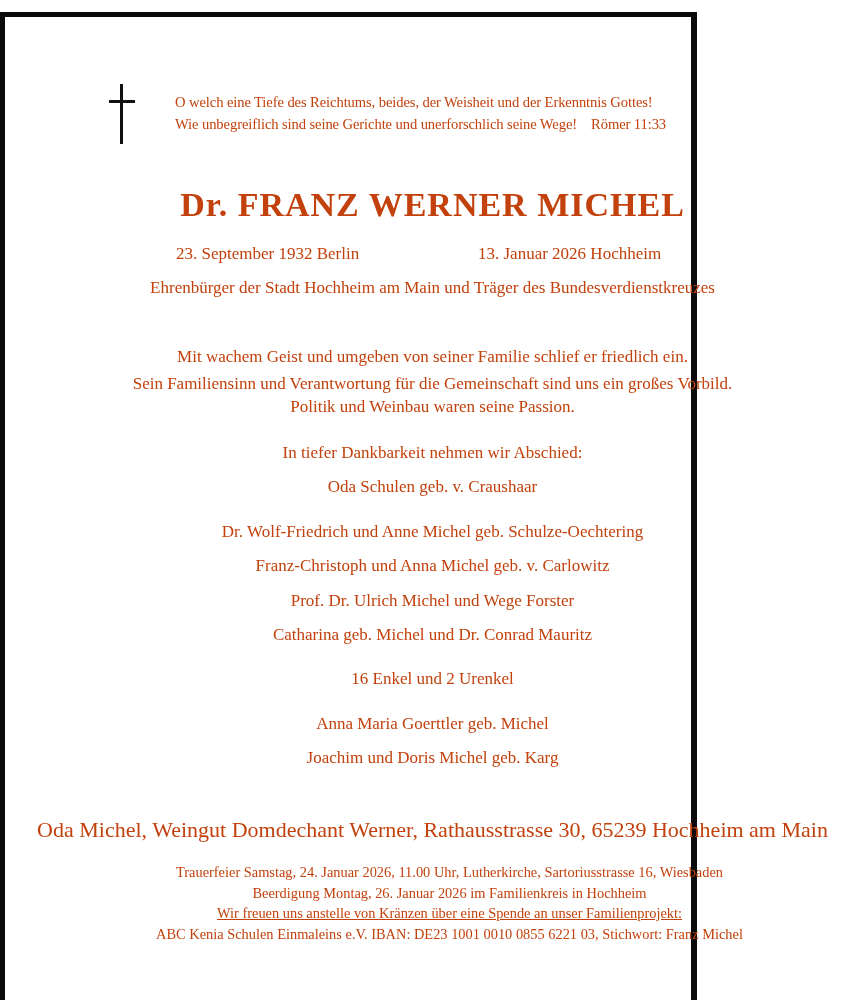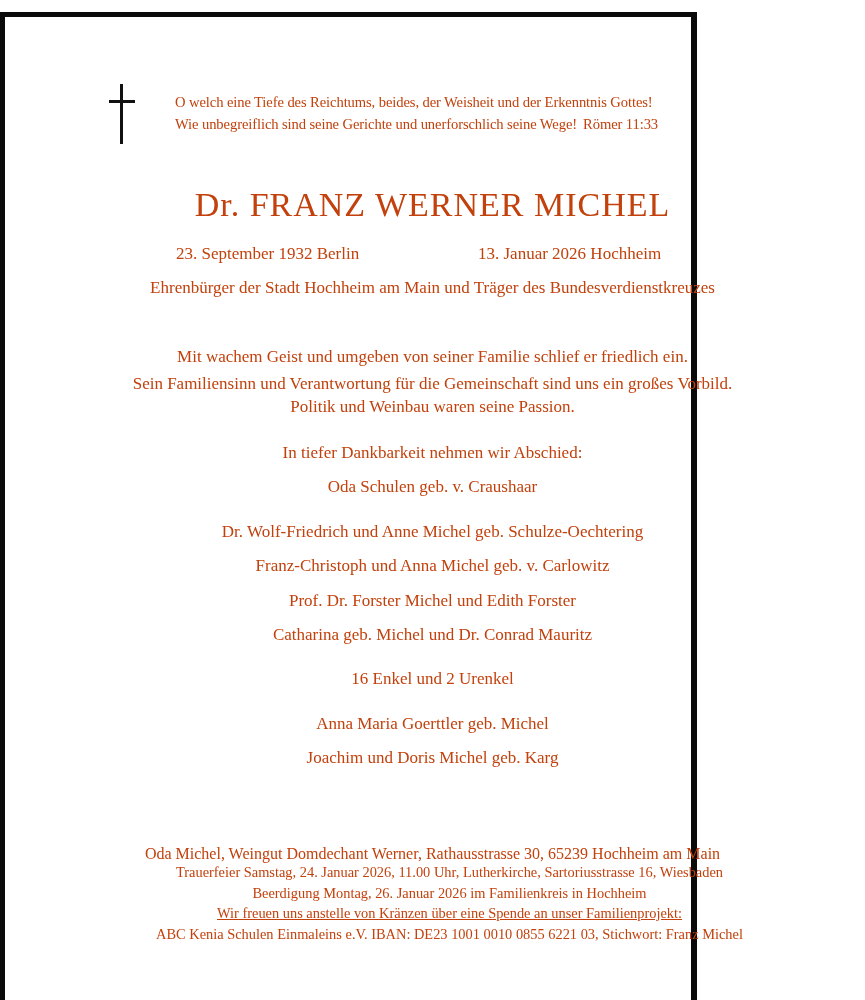"Römer 11:33" .verse .ref { margin-left: 6px -> 14px }
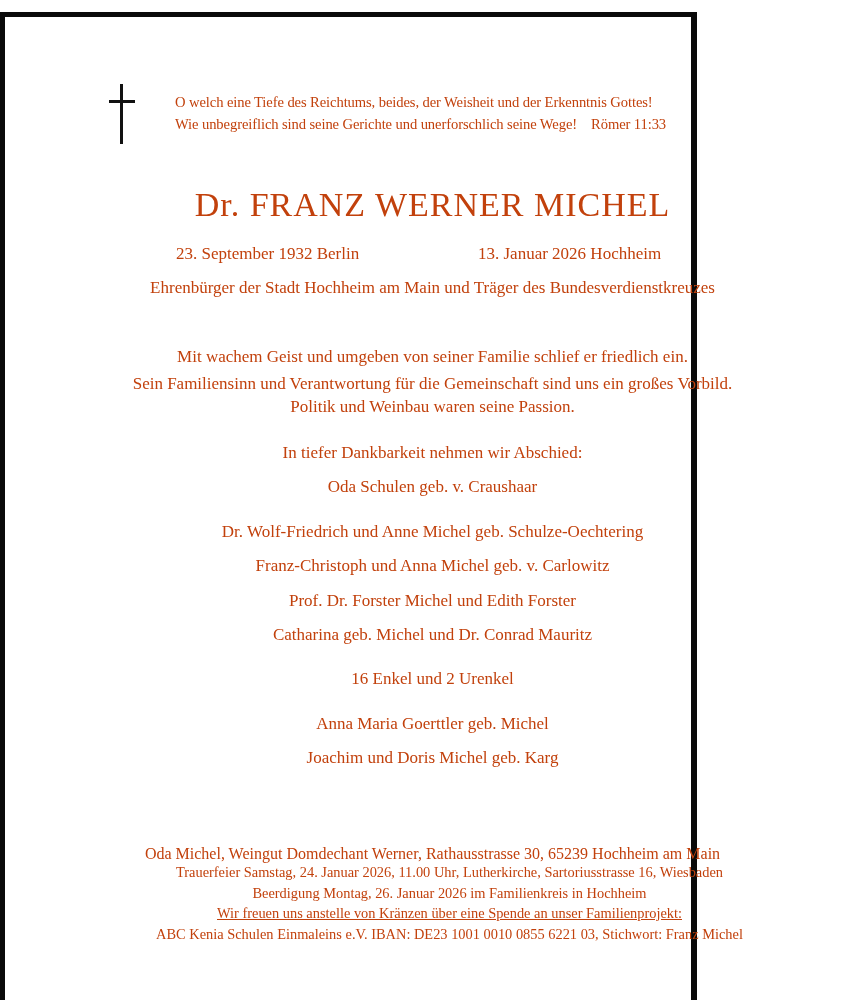"Dr. FRANZ WERNER MICHEL" .name { font-weight: none -> bold }
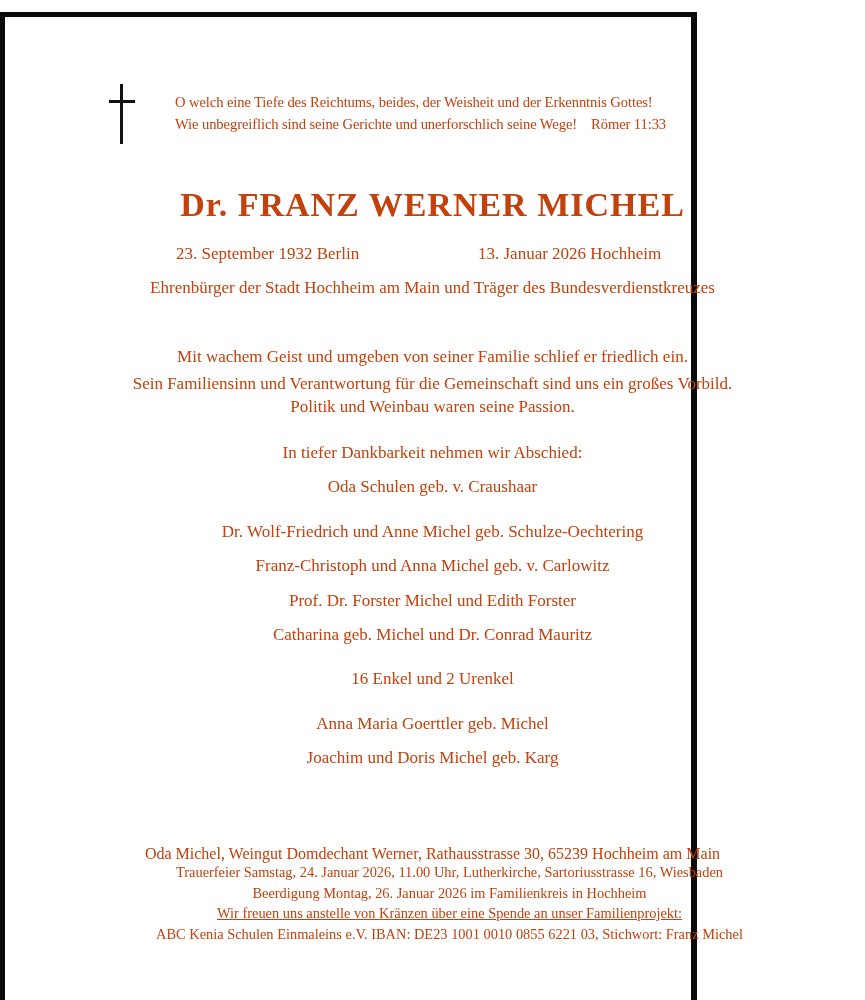"Prof. Dr. Forster Michel und" div.center-line { text: Forster Michel und Edith -> Ulrich Michel und Wege }
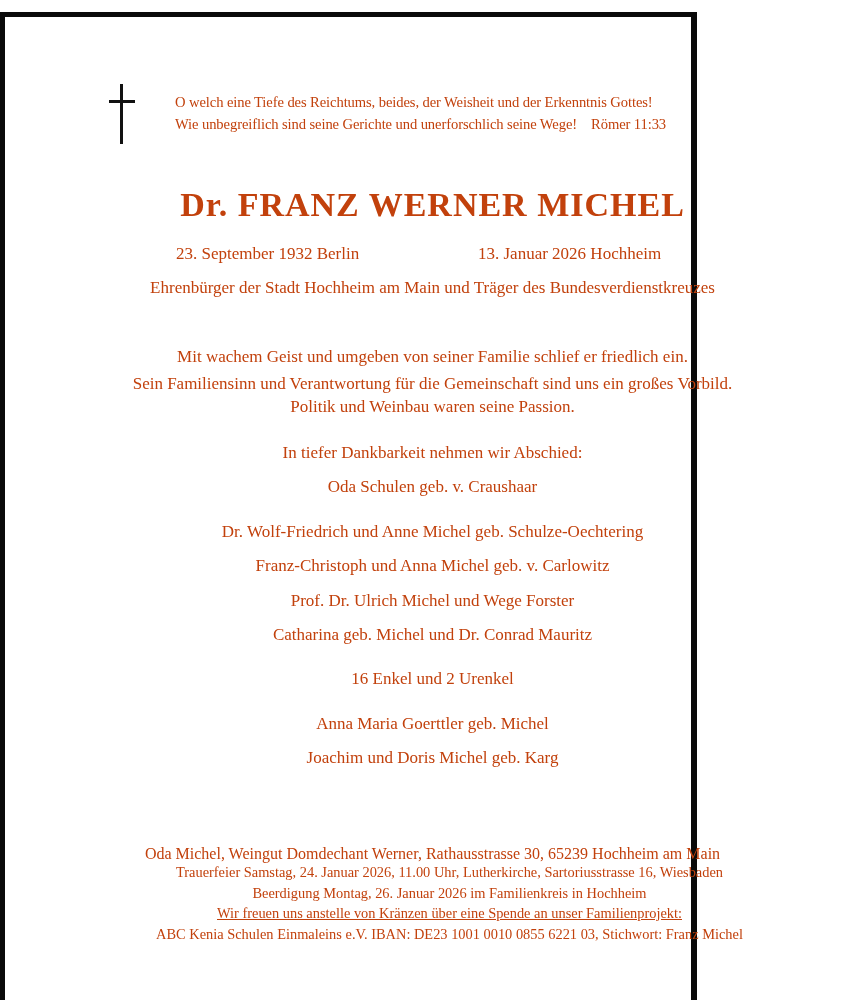"Oda Michel, Weingut Domdechant Werner," .address { font-size: 16px -> 22px; margin-top: 24px -> none }
